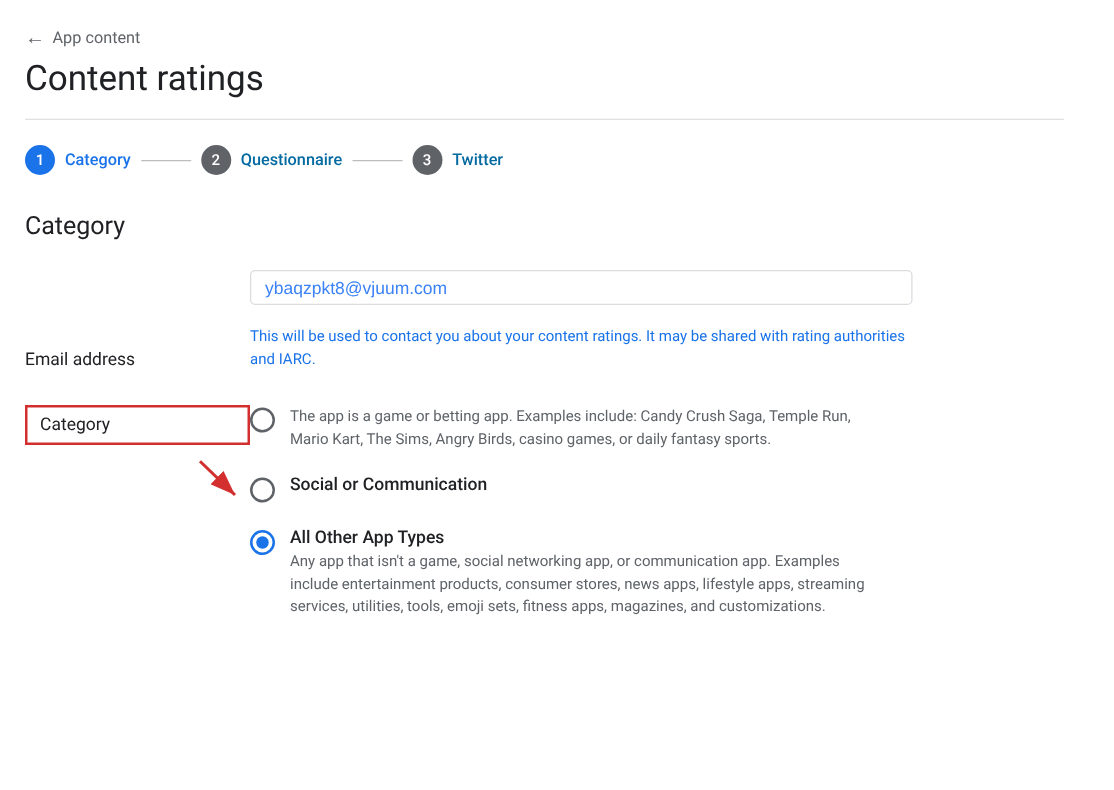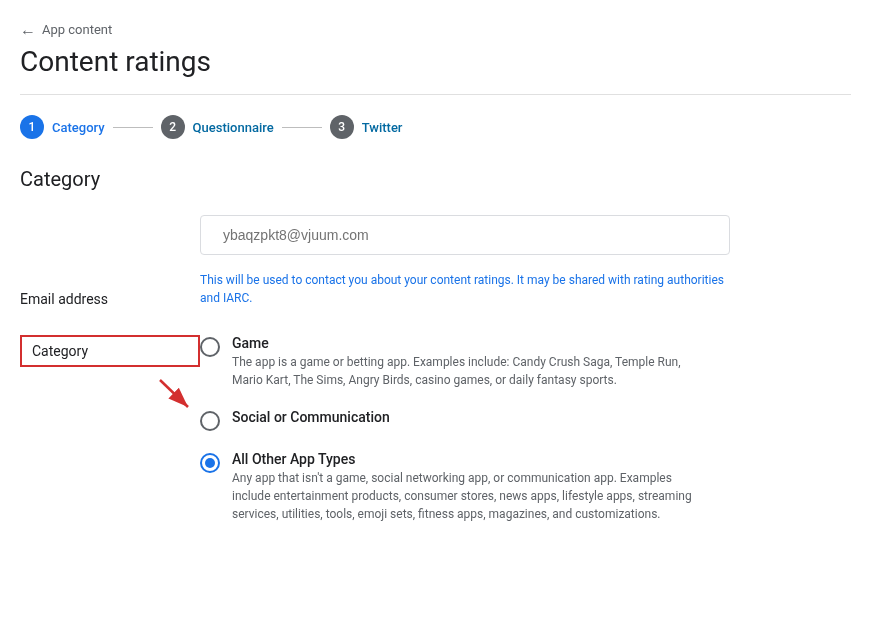"ybaqzpkt8@vjuum.com" .email-input { color: #737373 -> #3b82f6; height: 40px -> 28px; padding: 0 22px -> 0 11px }
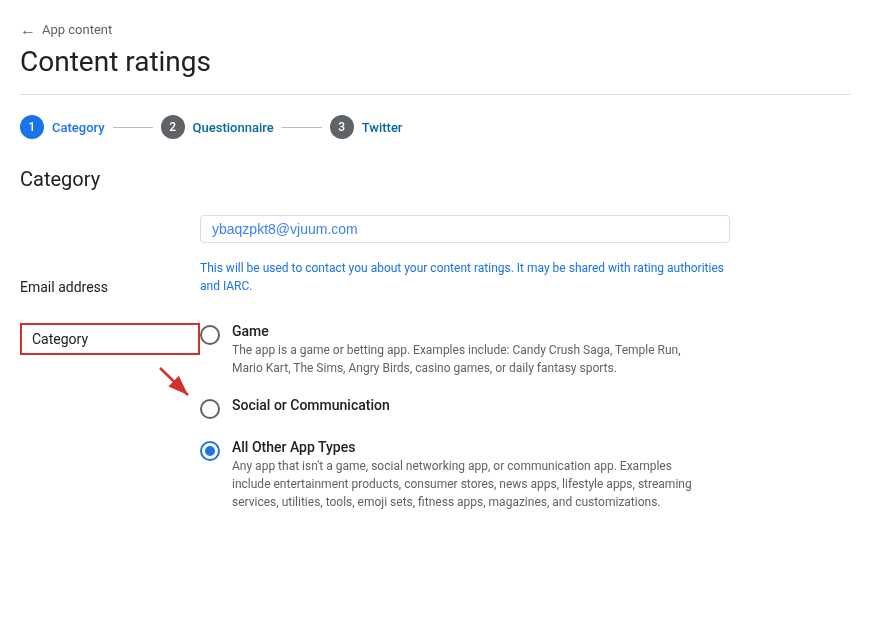"Game" div.option-title { html: <div>Game</div> -> none }
